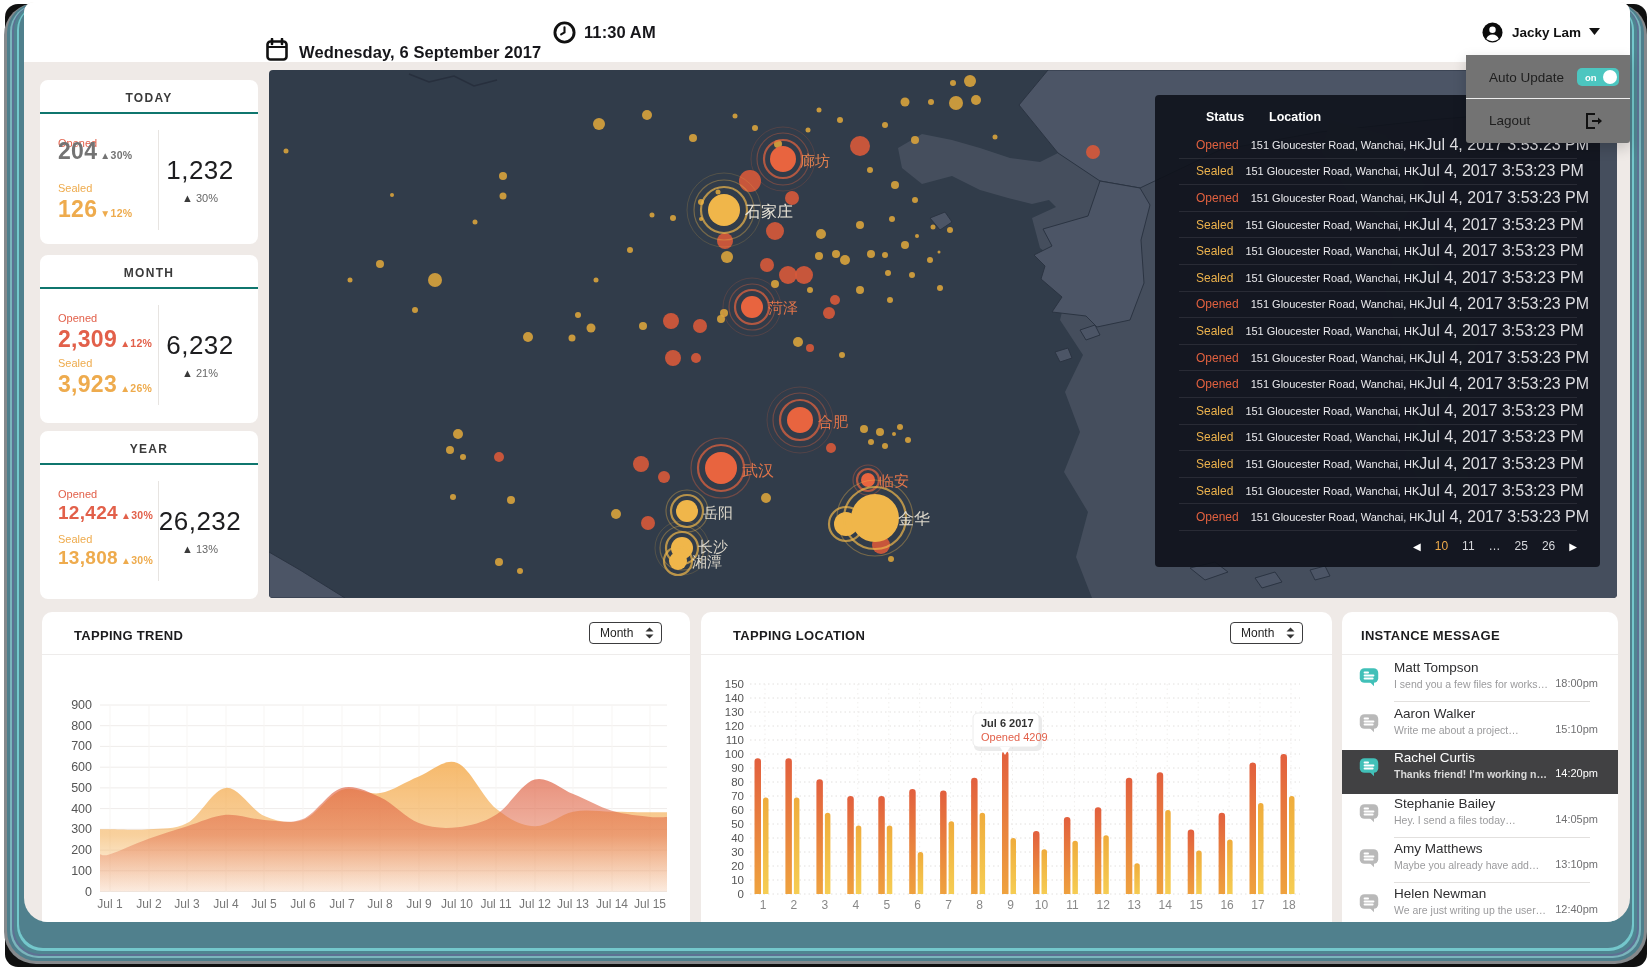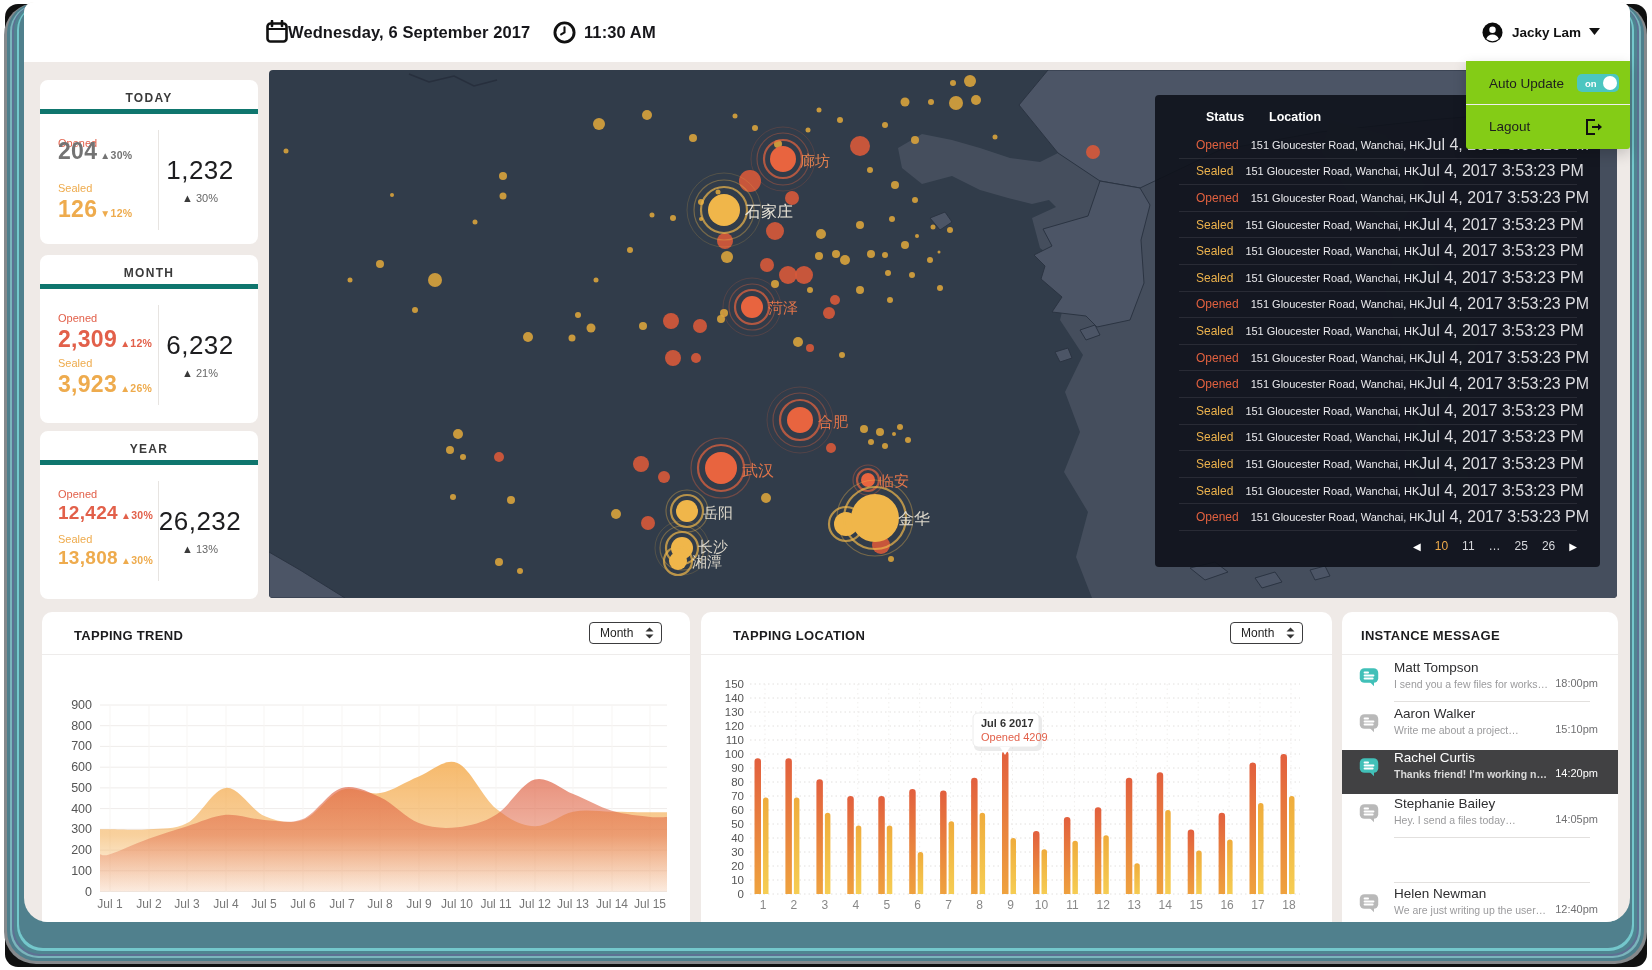"Wednesday, 6 September 2017" .dateblk { align-items: center -> flex-end; gap: none -> 11px }
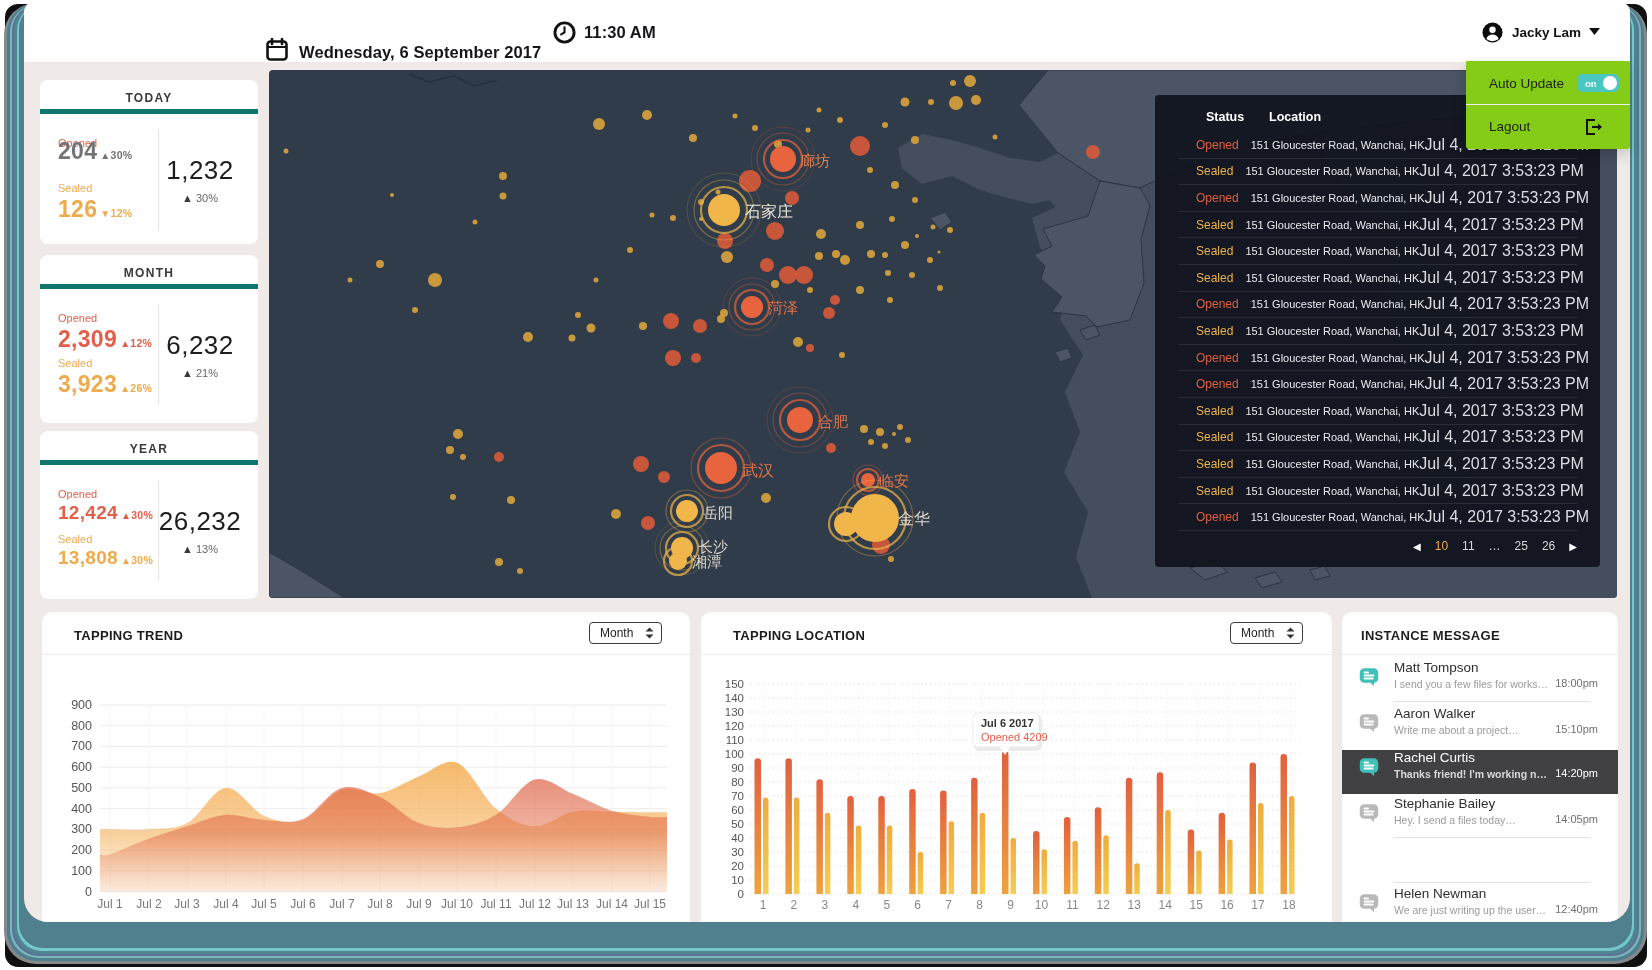"Auto Update" .ddown { background: #84cc16 -> #737373; top: 61px -> 55px }
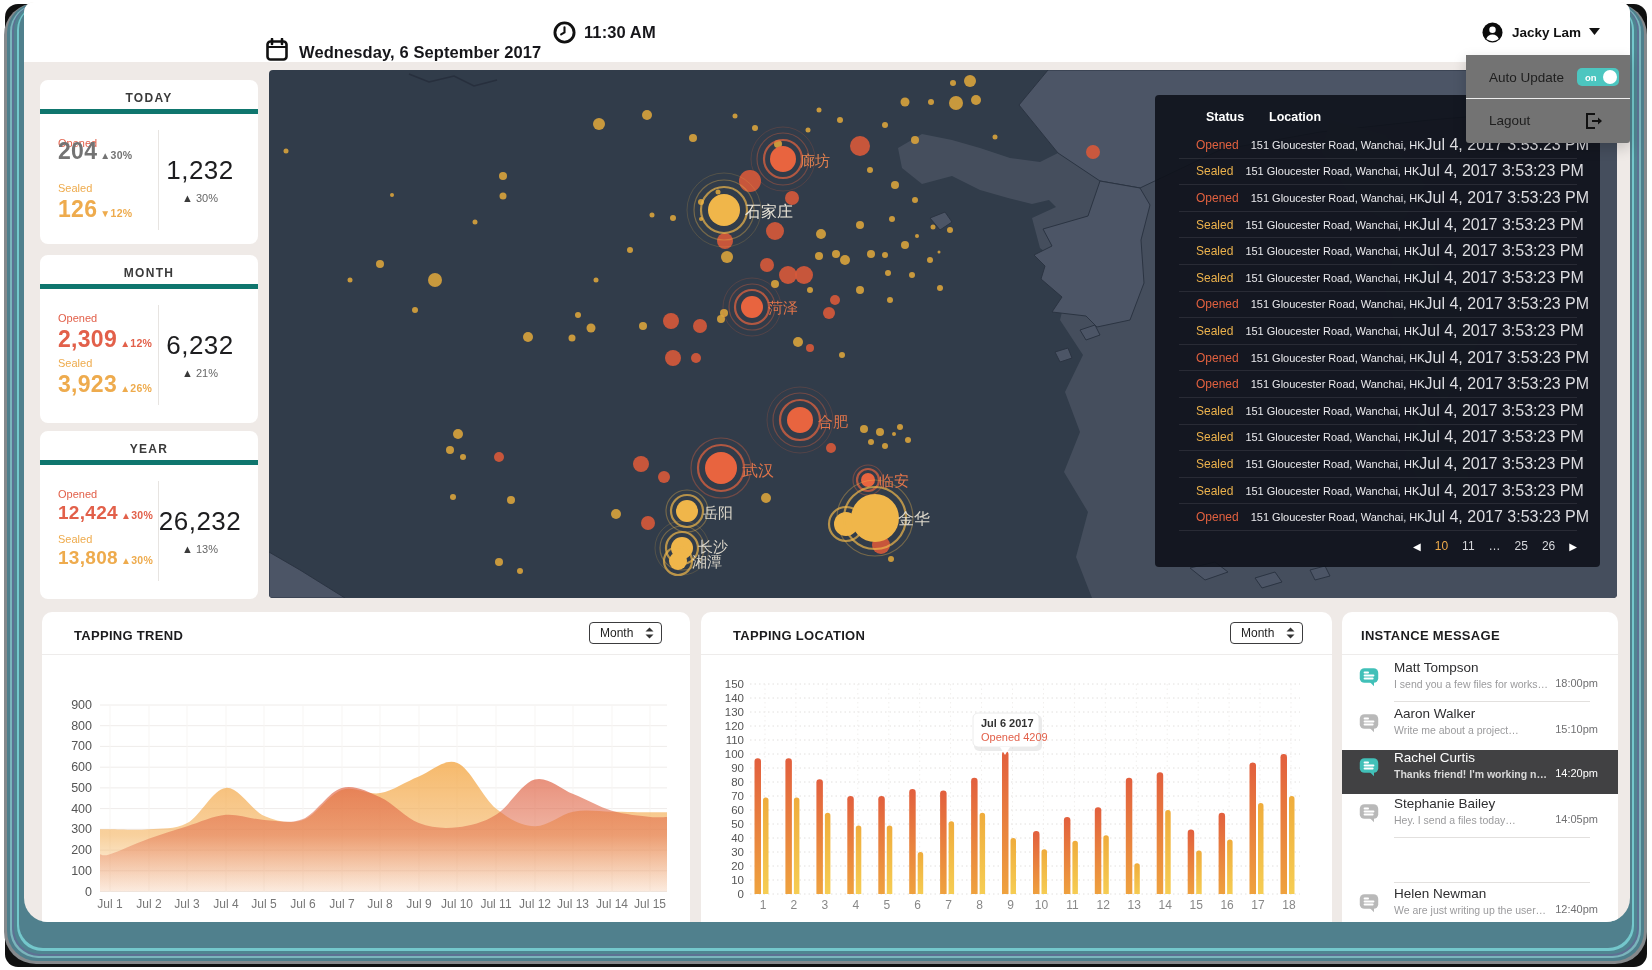"TODAY" .shead { border-bottom: 5px solid #0f766e -> 2px solid #0f766e }
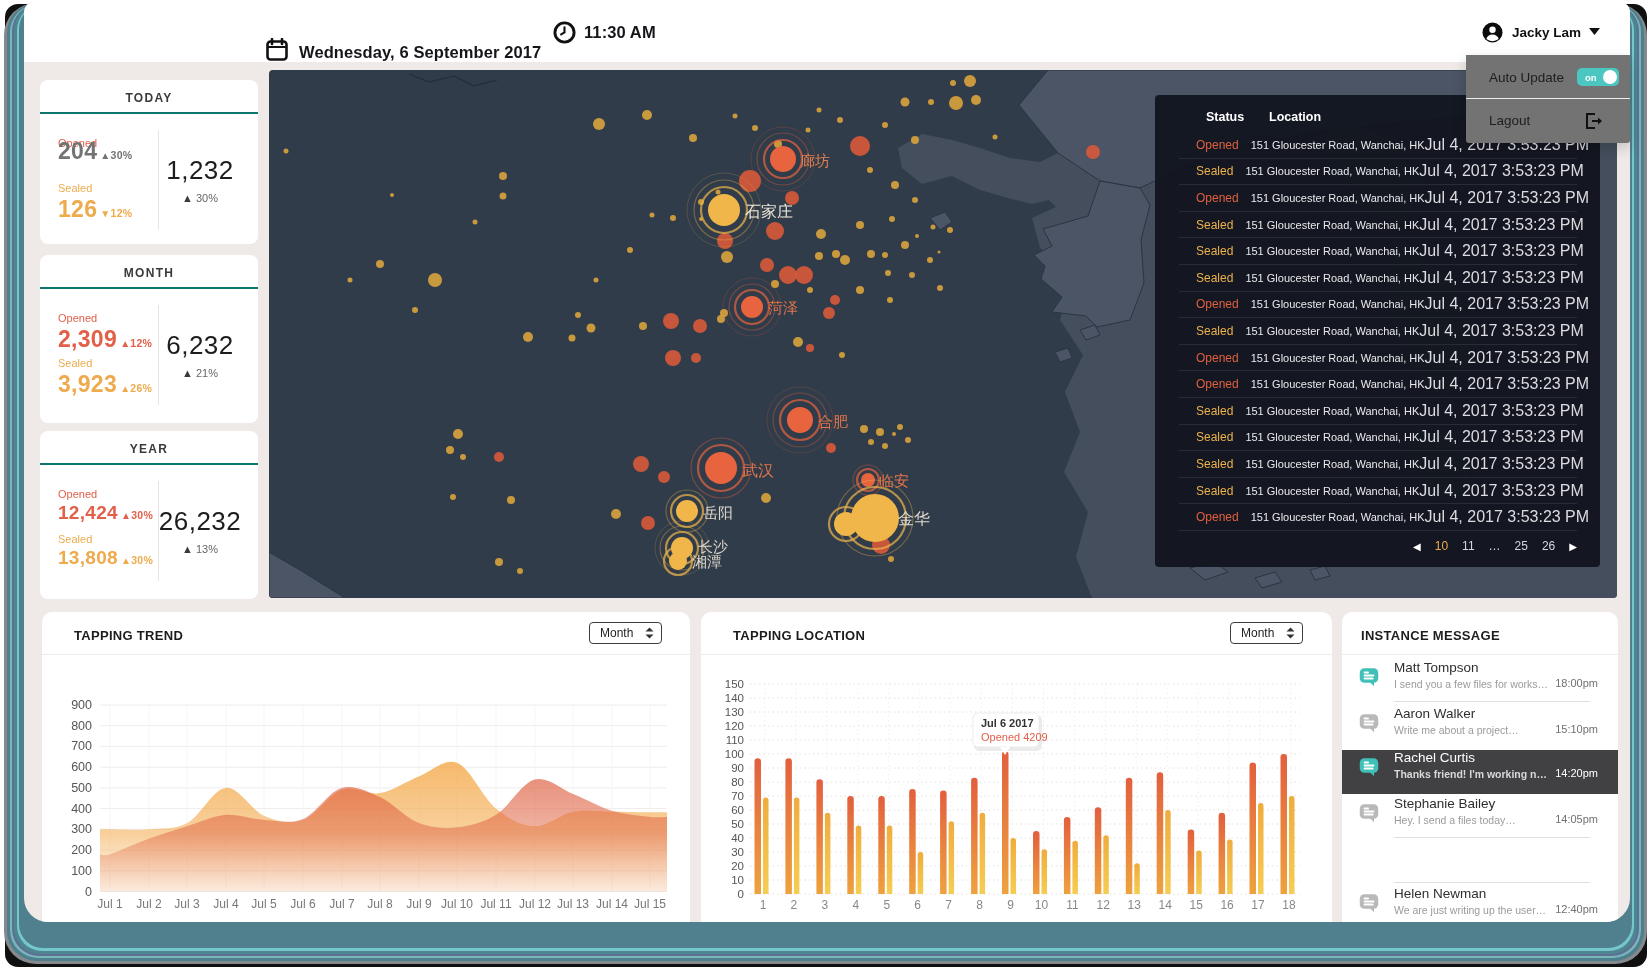"Amy Matthews" div.mitem { html: none -> <div> <svg> <rect></rect> <path></path> <rect></rect> <rect></rect> <rect></rect> </svg> <div> <div>Amy Matthews</div> <div>Maybe you already have add…</div> </div> <div>13:10pm</div> </div> }
